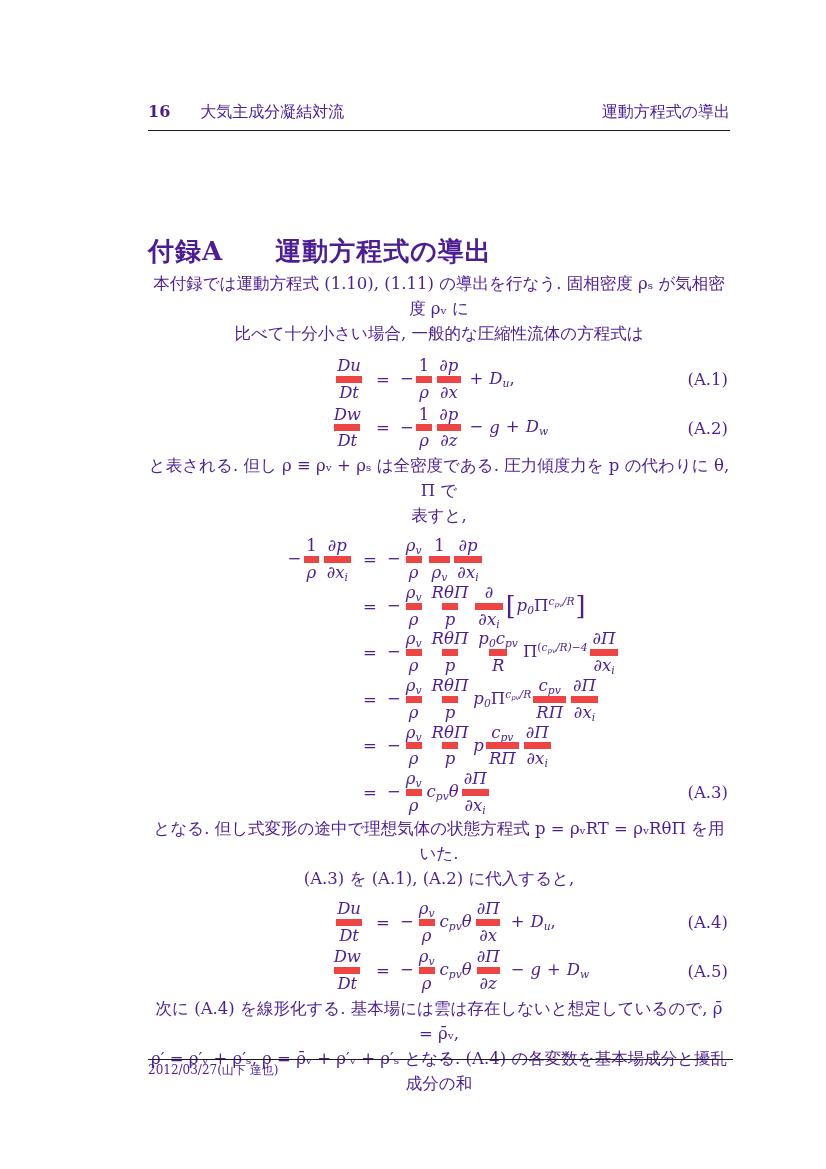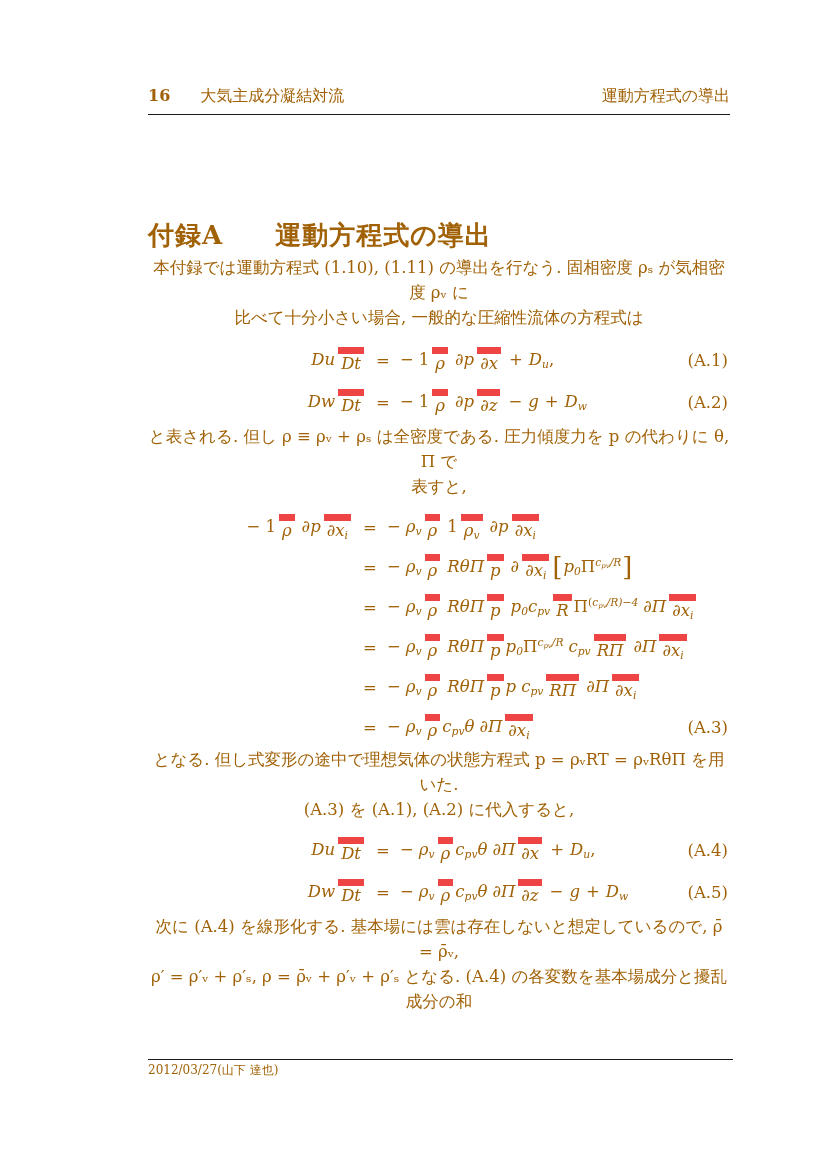"16" .page { color: #a16207 -> #4c1d95; padding: 0 96px 0 148px -> 16px 96px 0 148px }
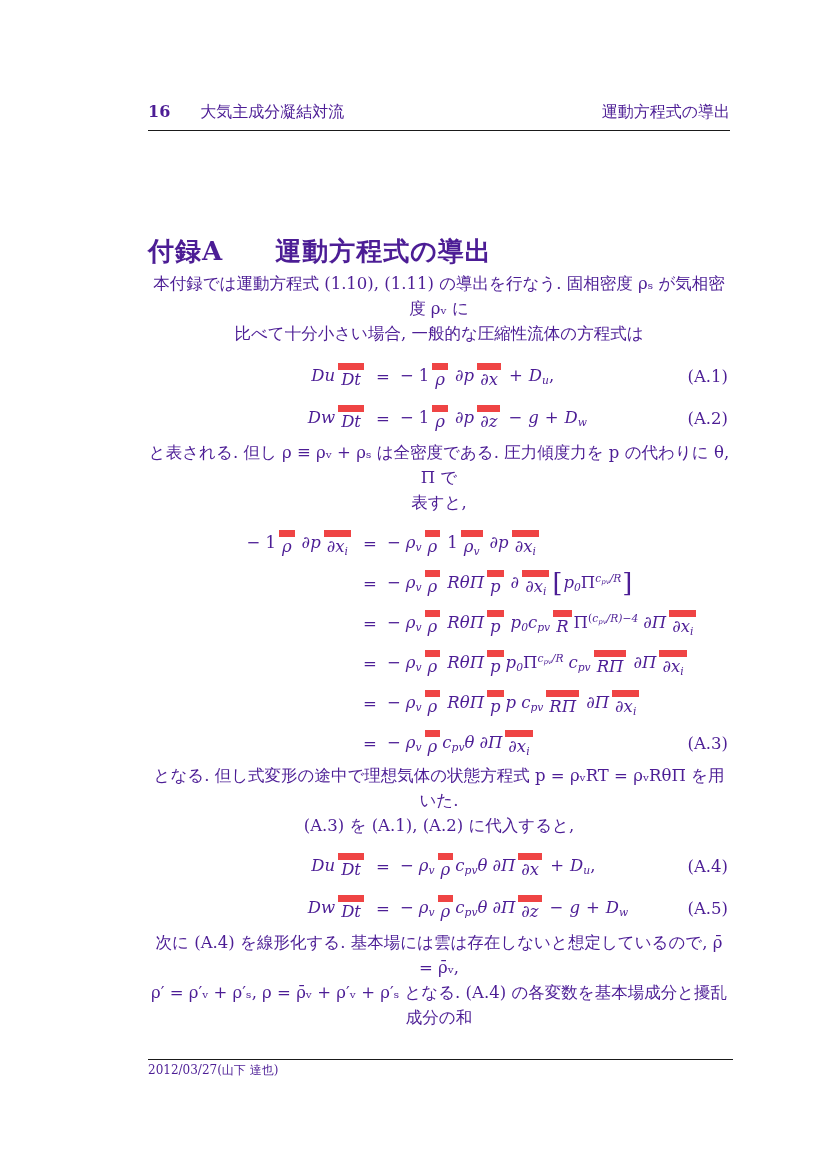"Du" .frac { flex-direction: row -> column }
